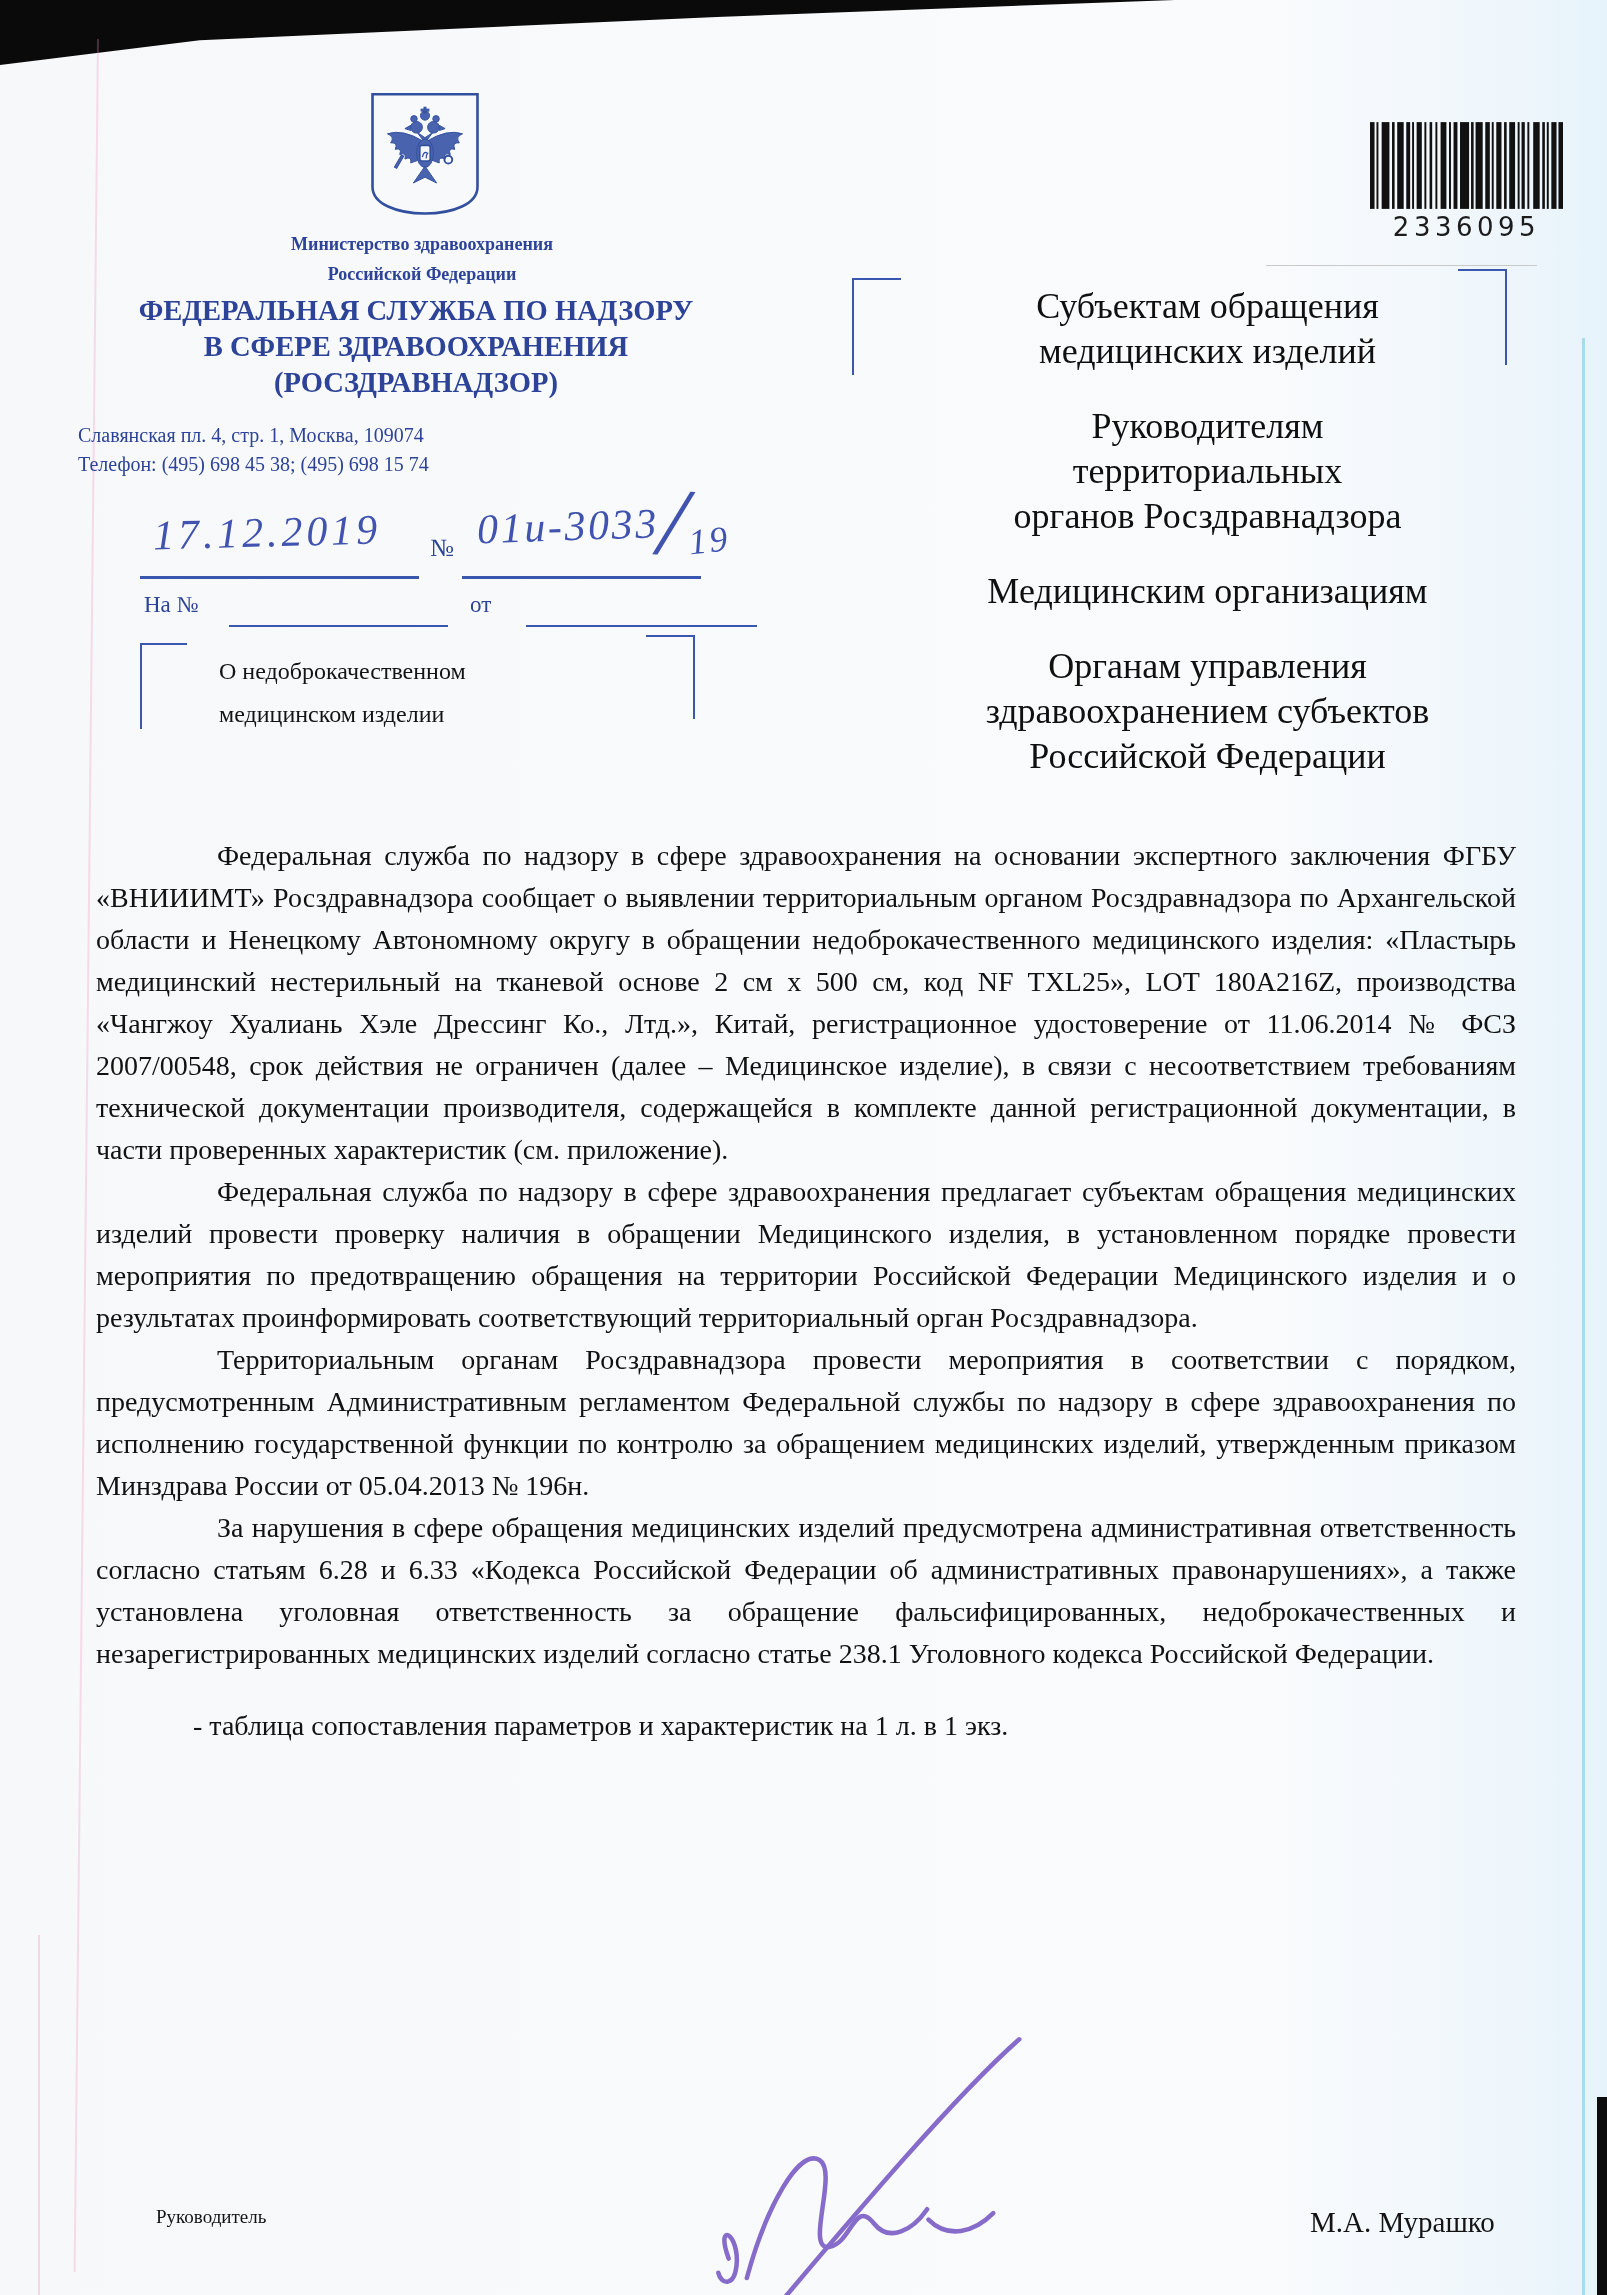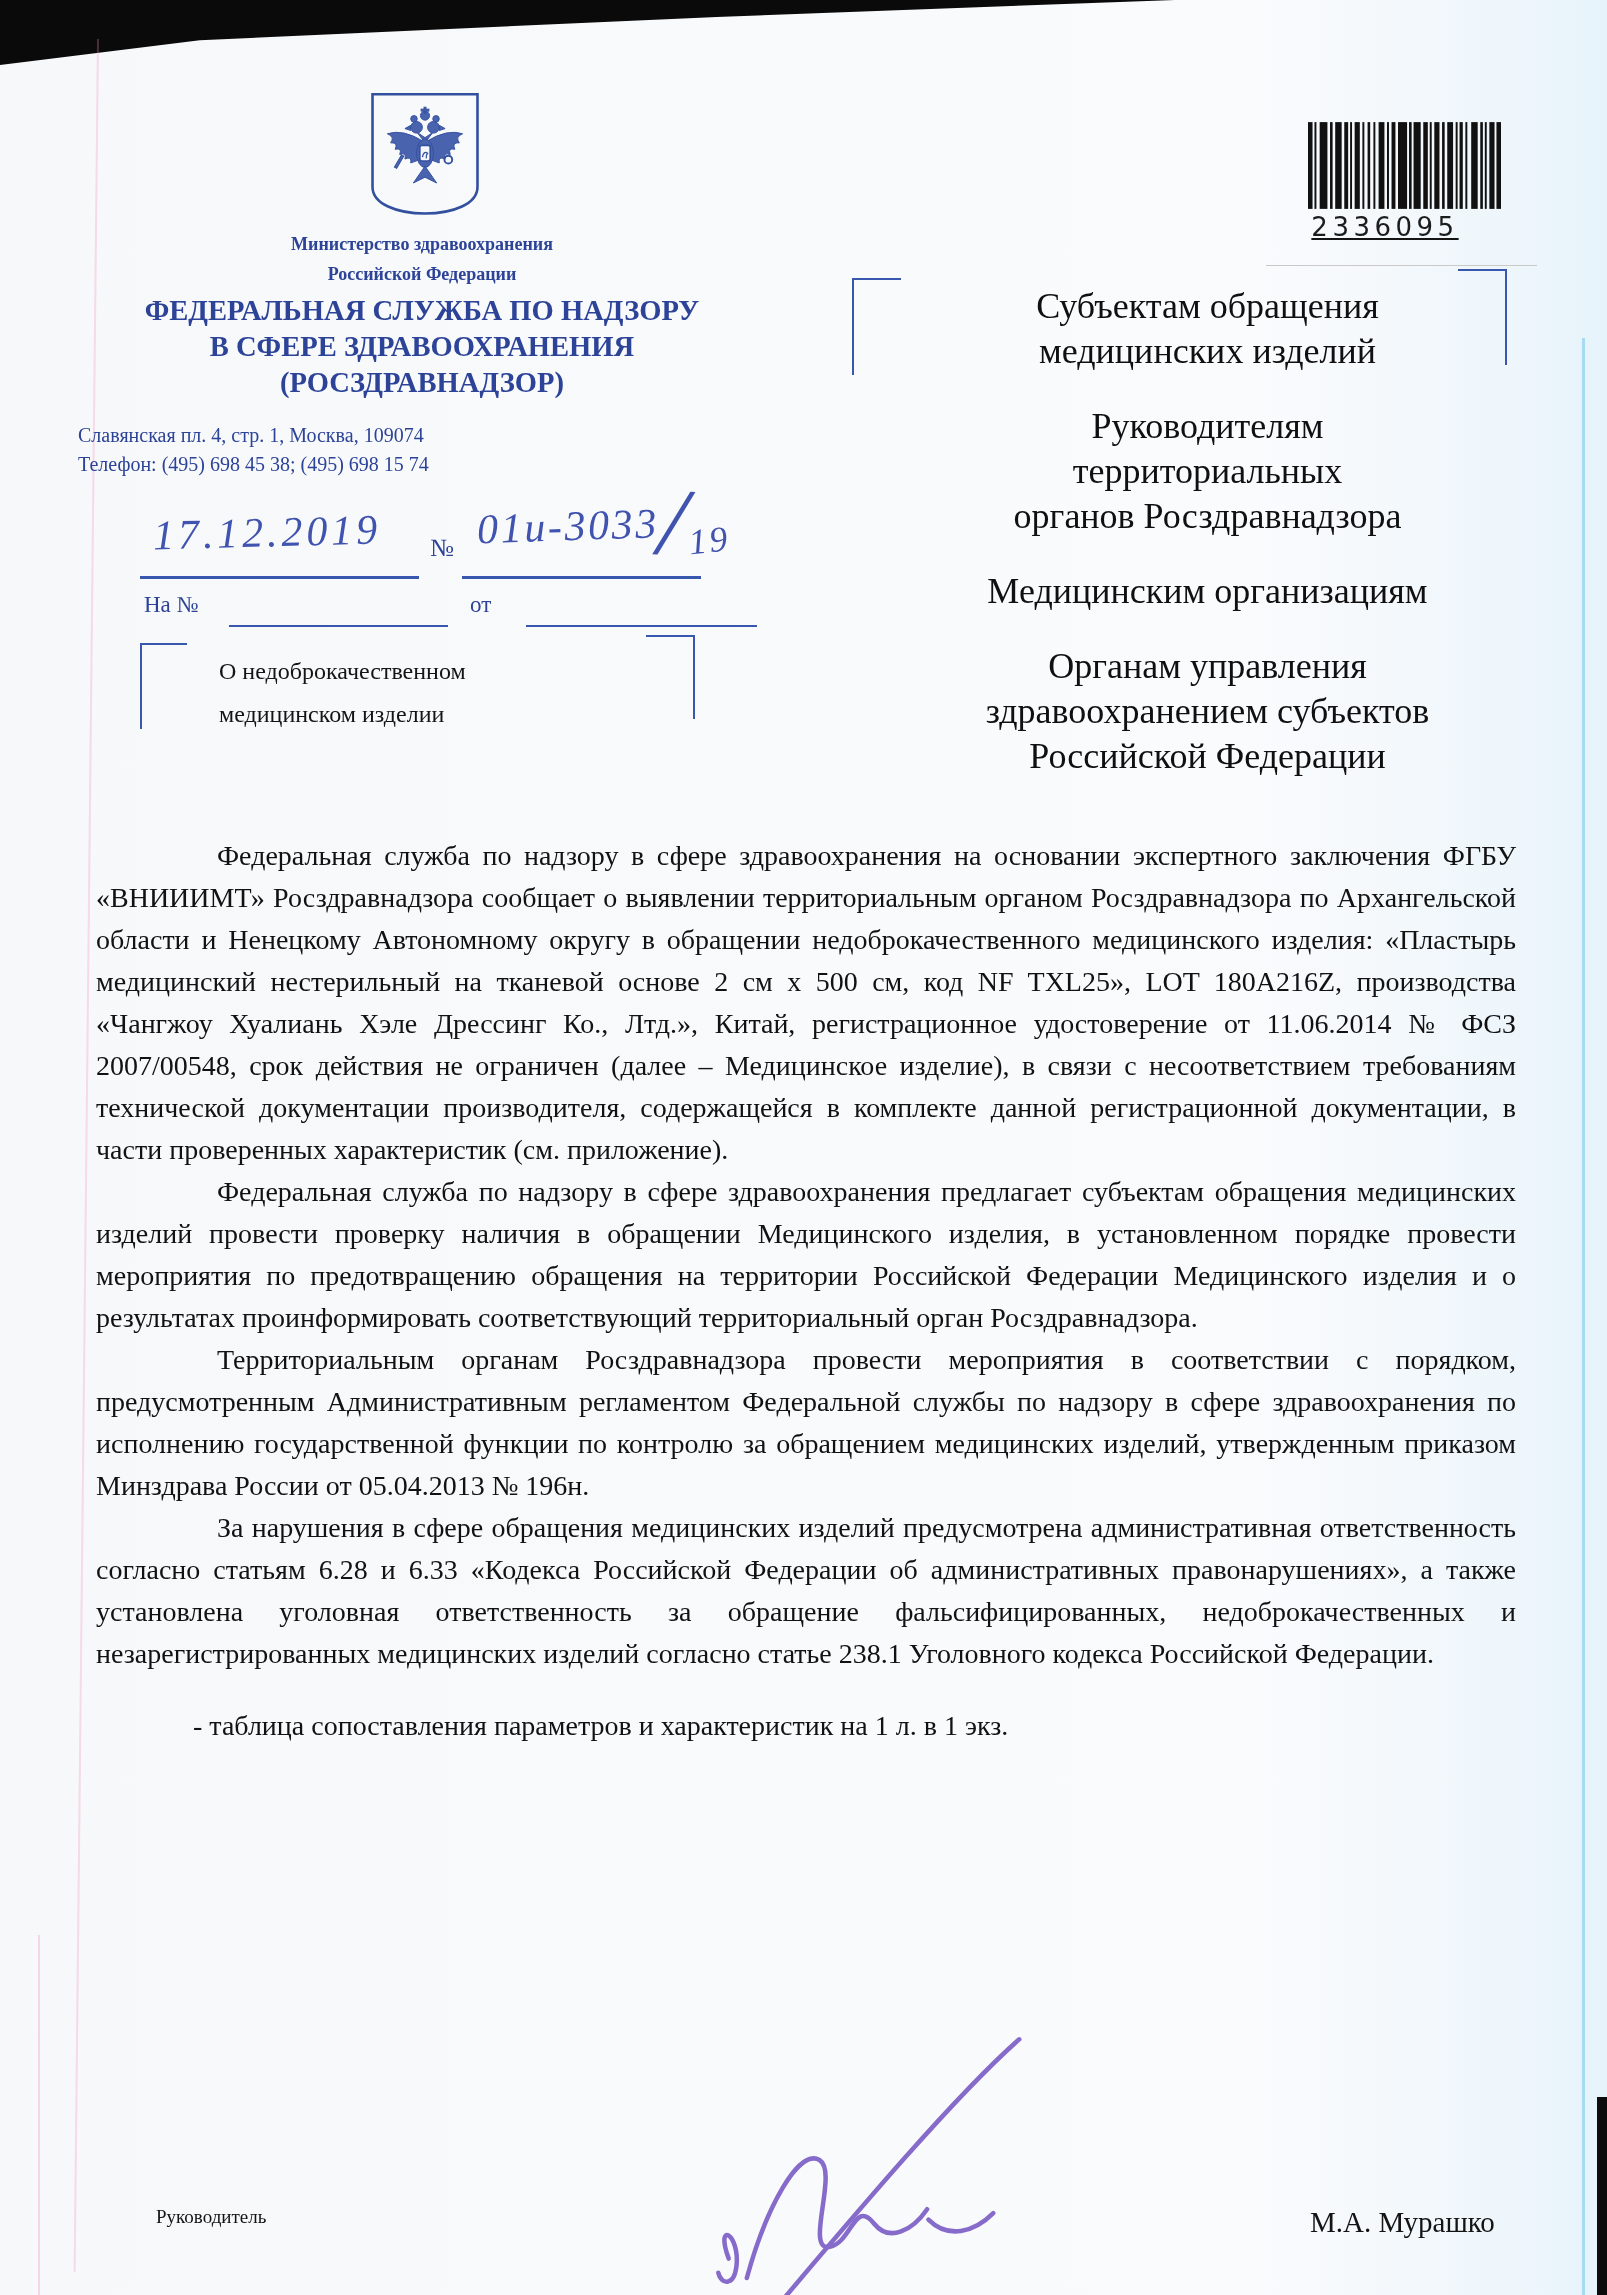"2336095" .barcode-wrap { left: 1308px -> 1370px; text-decoration: underline -> none; width: 154px -> 193px }
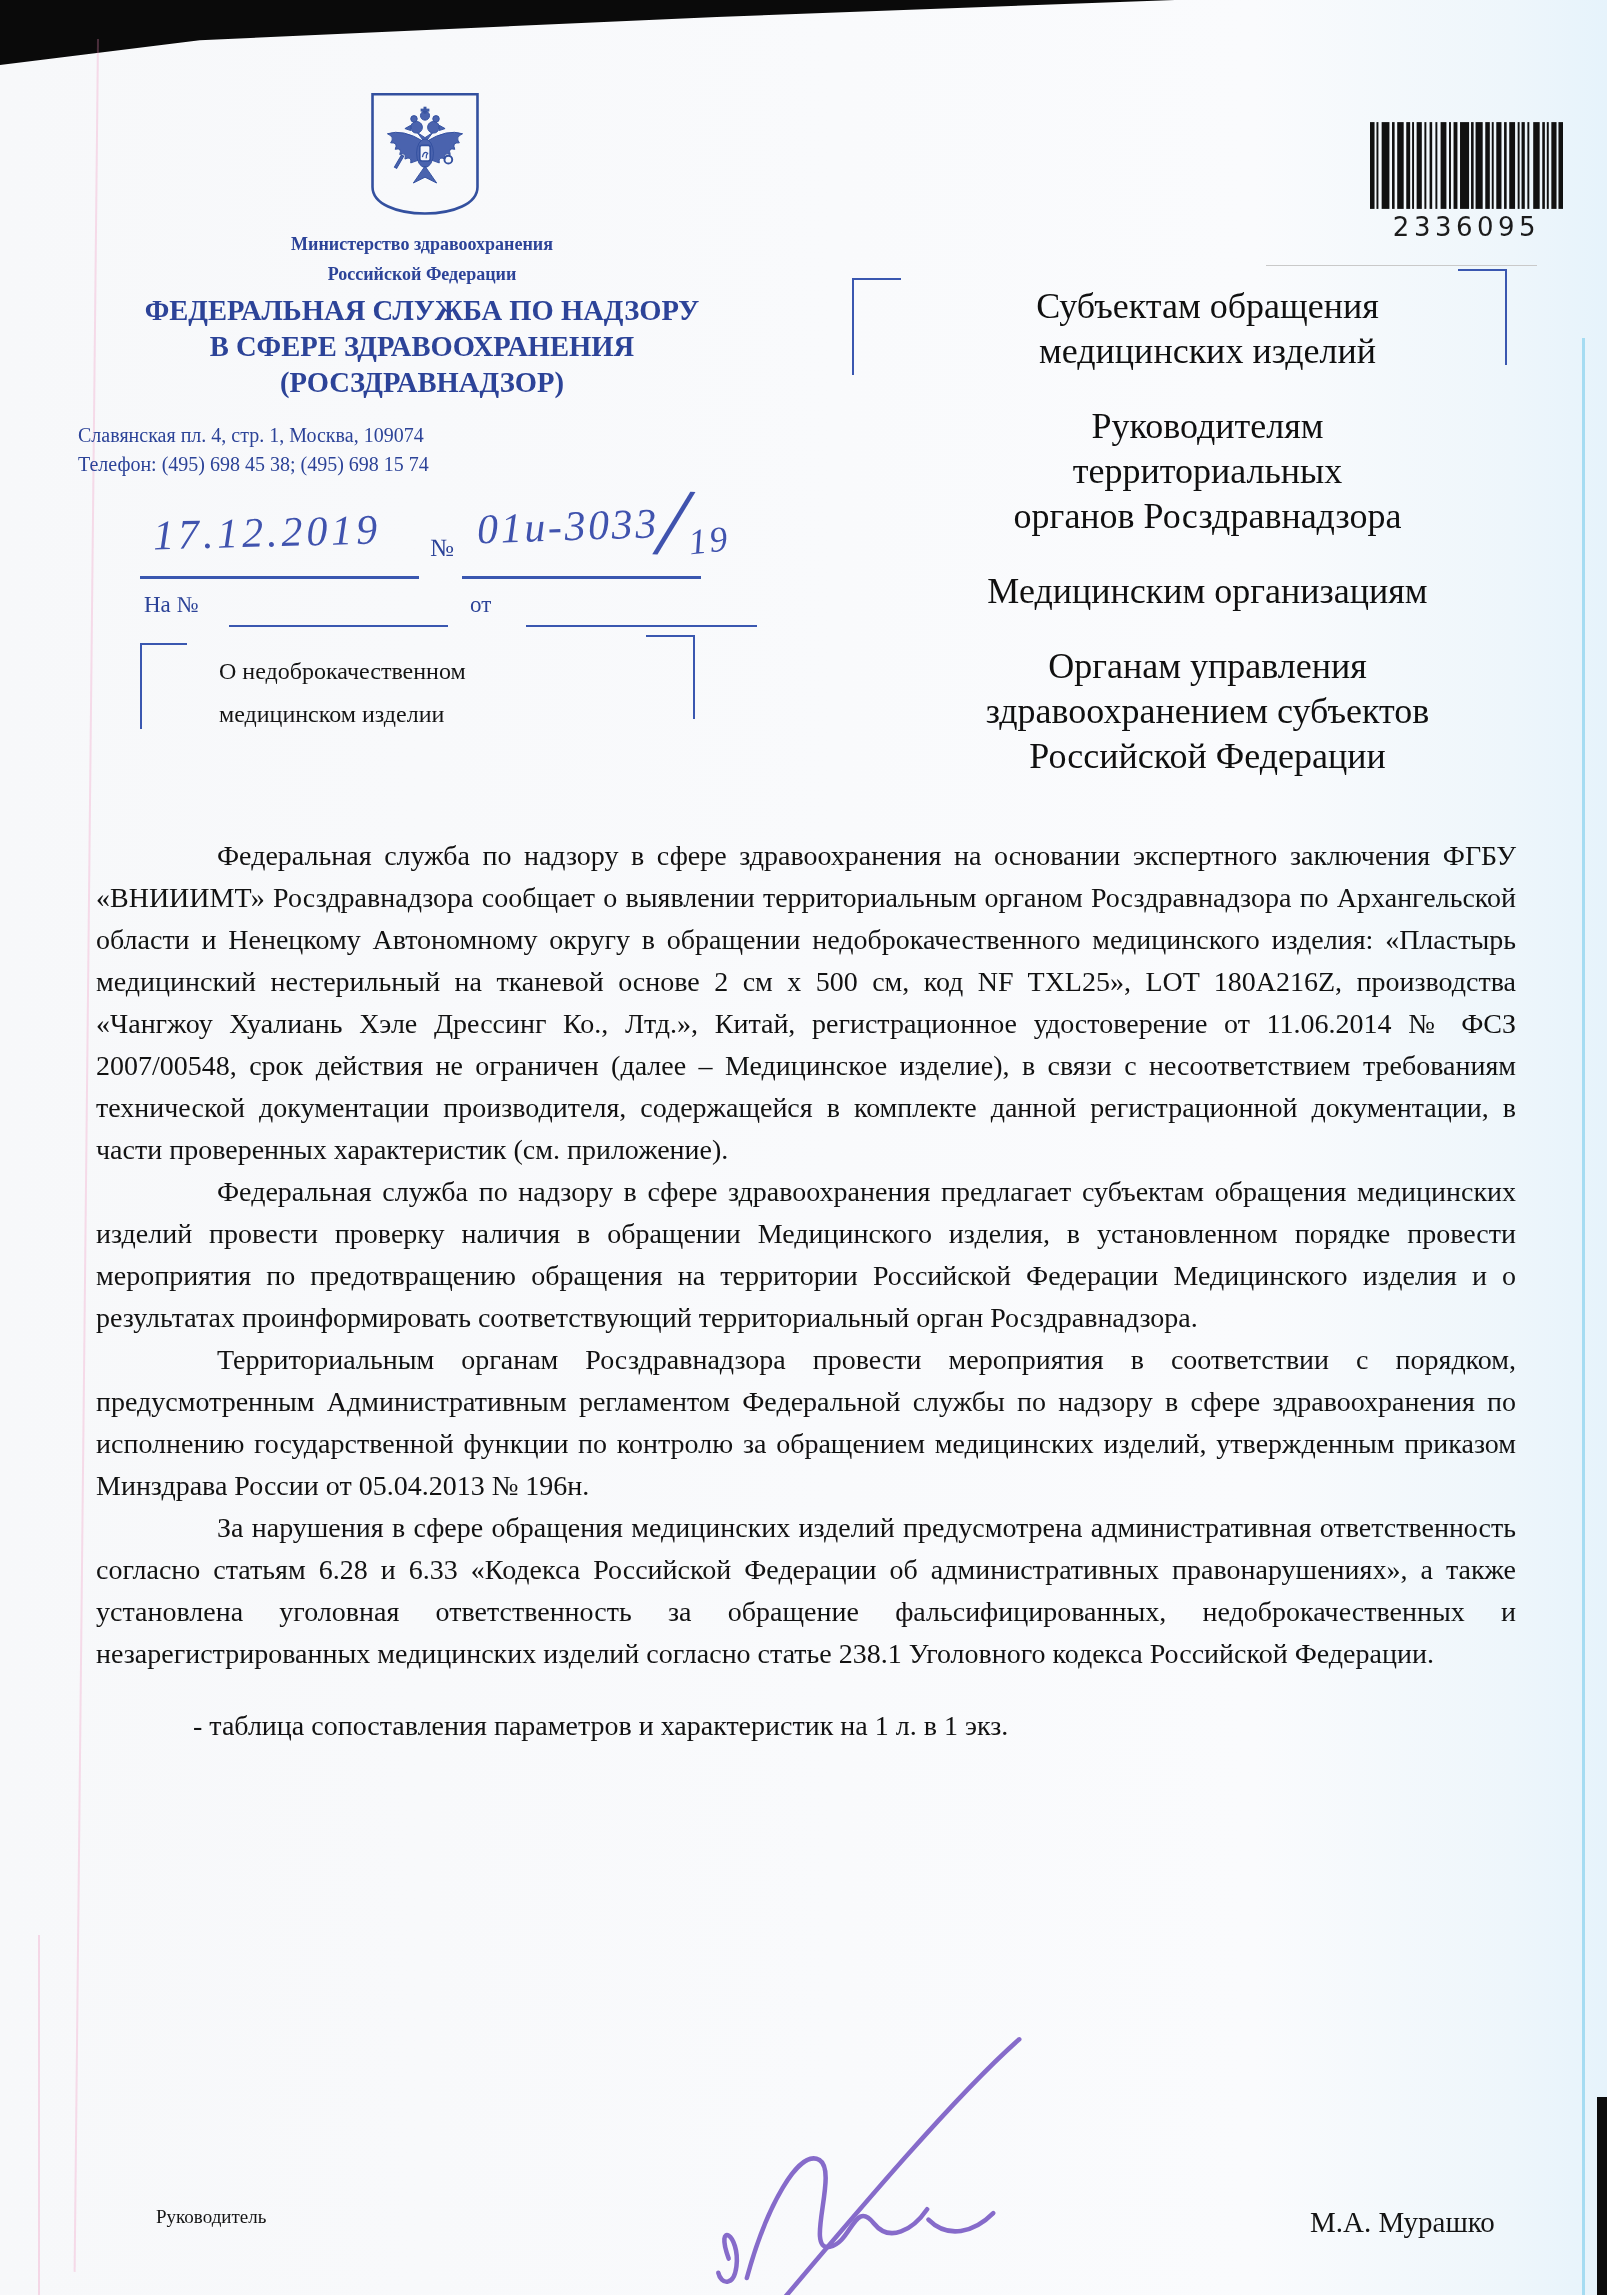"ФЕДЕРАЛЬНАЯ СЛУЖБА ПО НАДЗОРУ" .service { left: 65px -> 59px }
